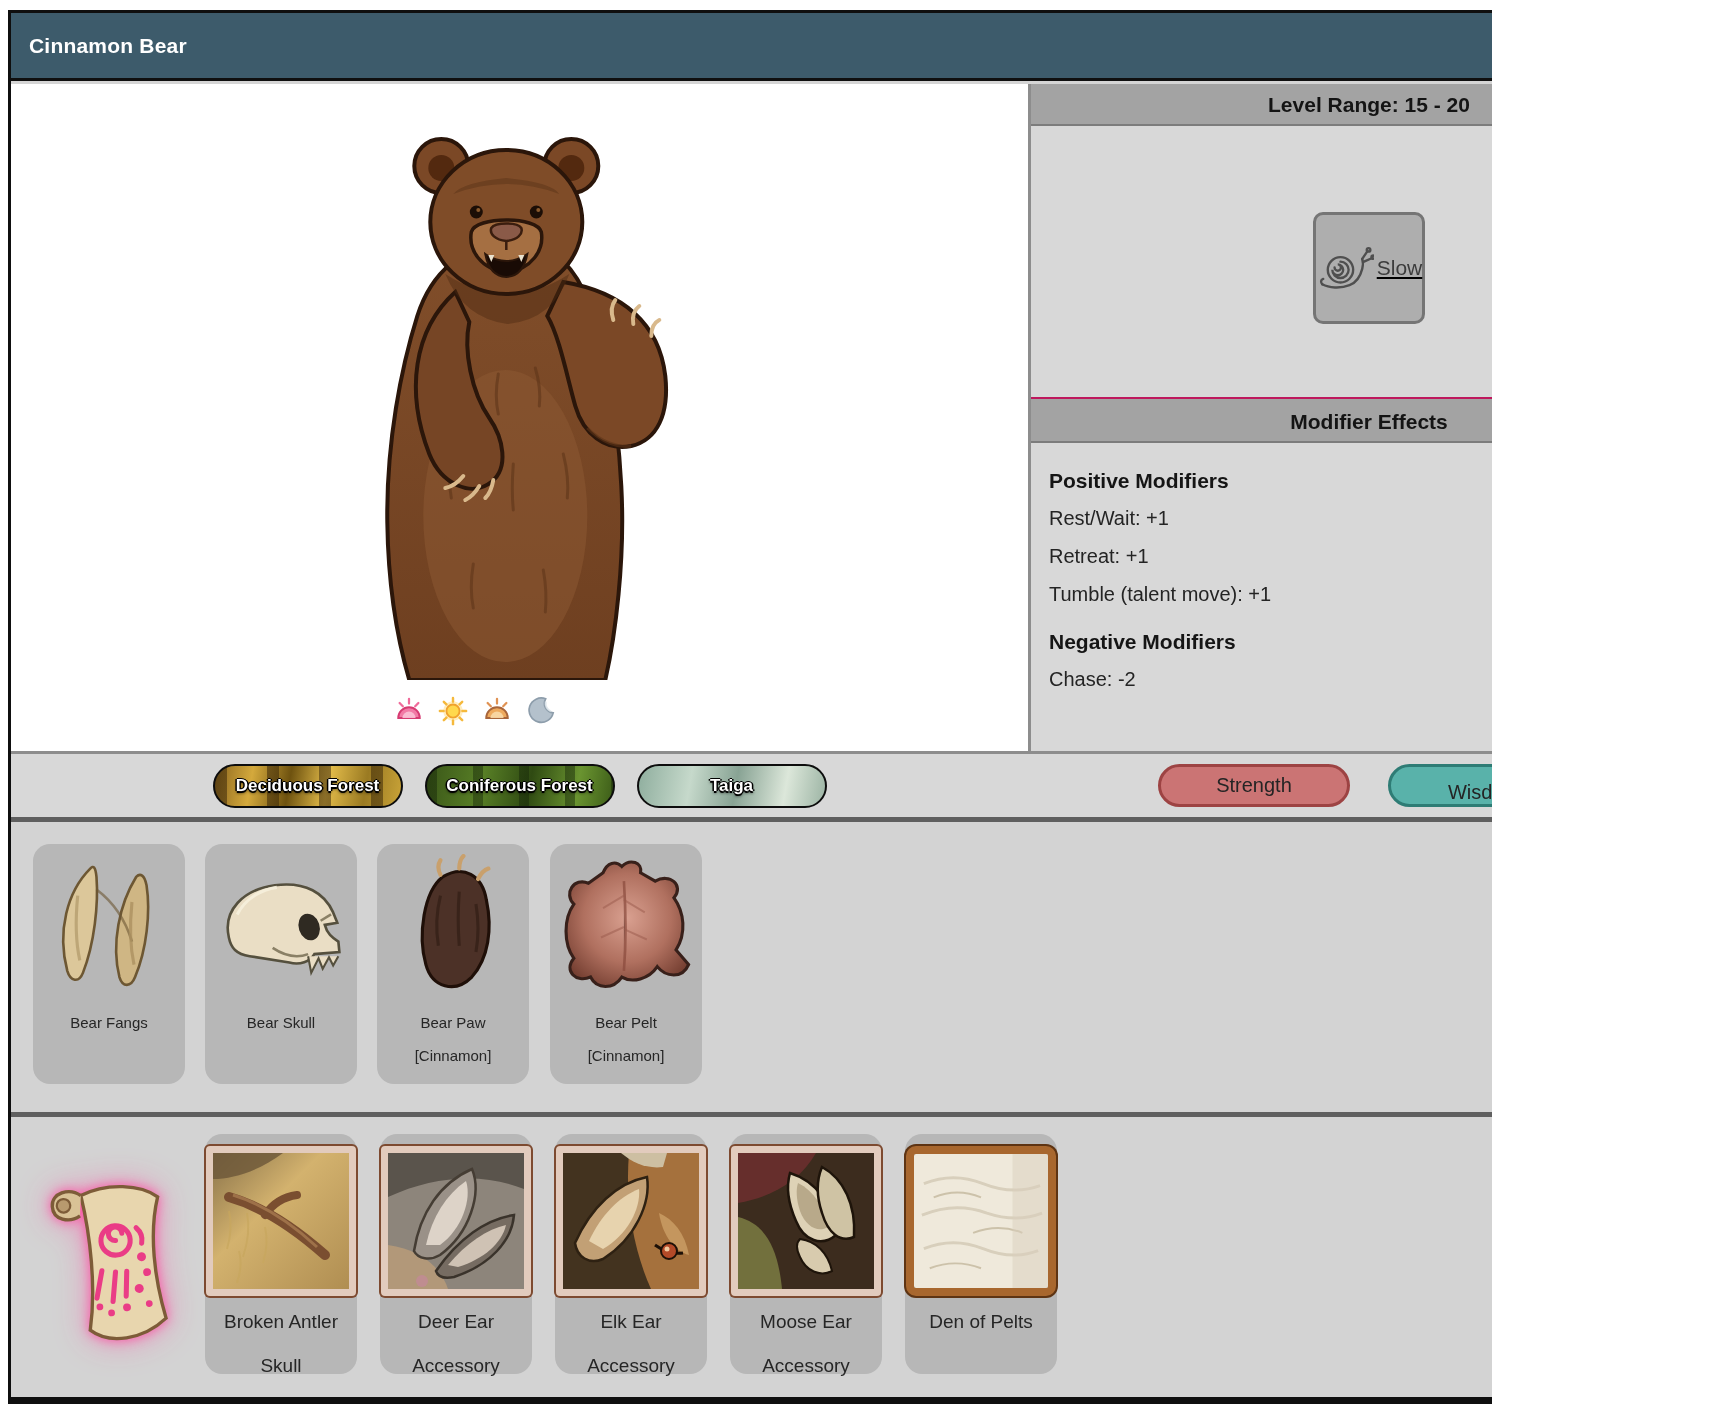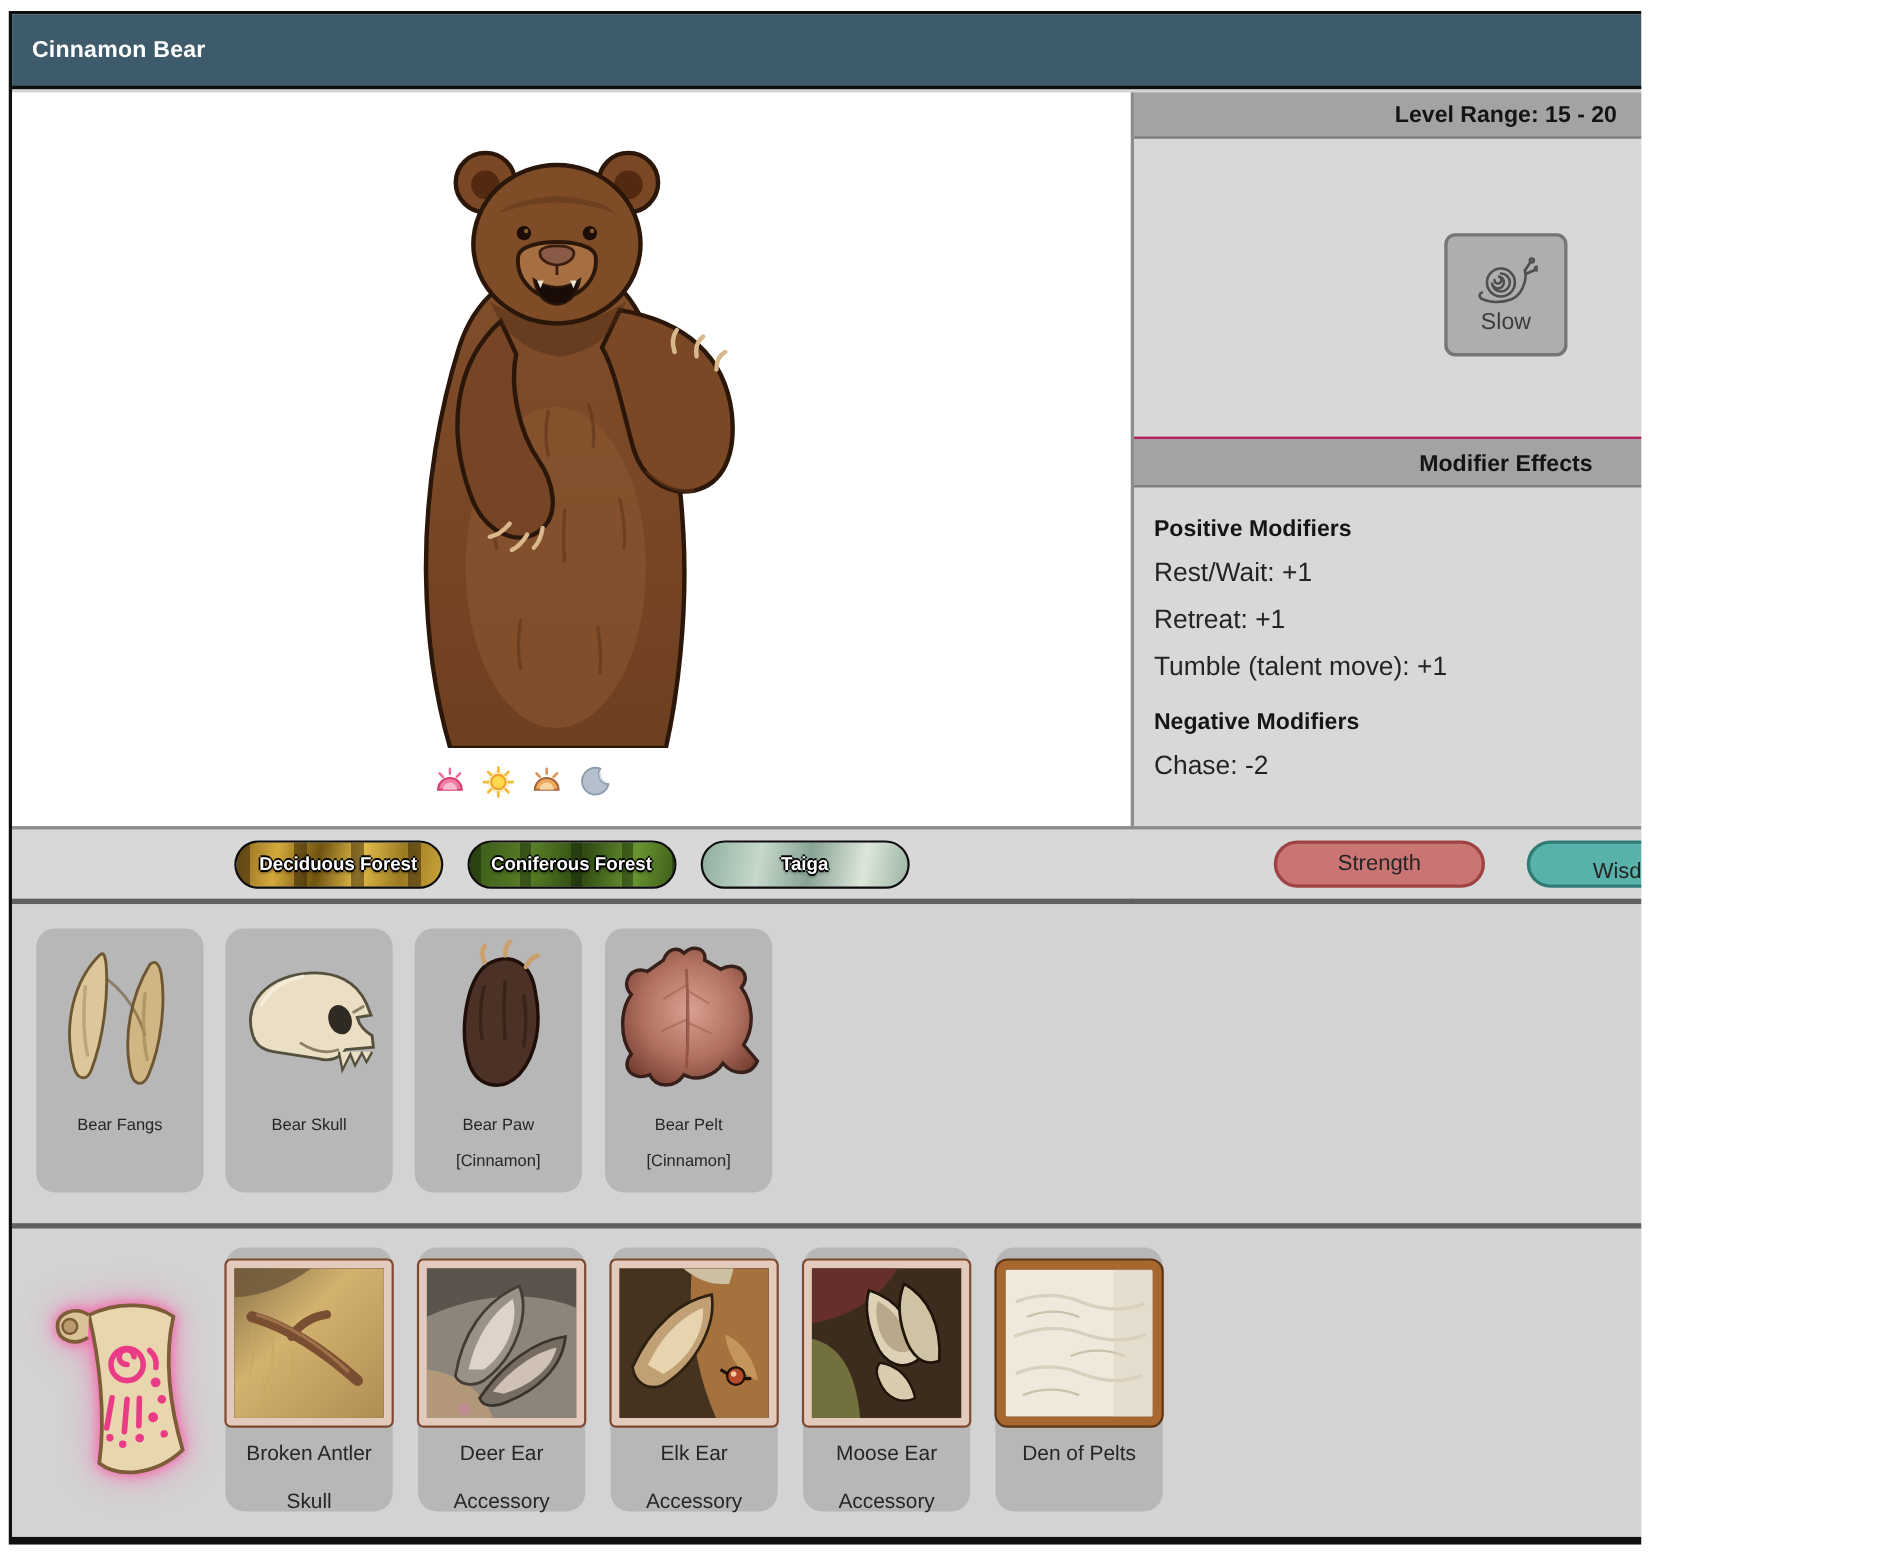"Slow" .trait-tile { flex-direction: column -> row; text-decoration: none -> underline }
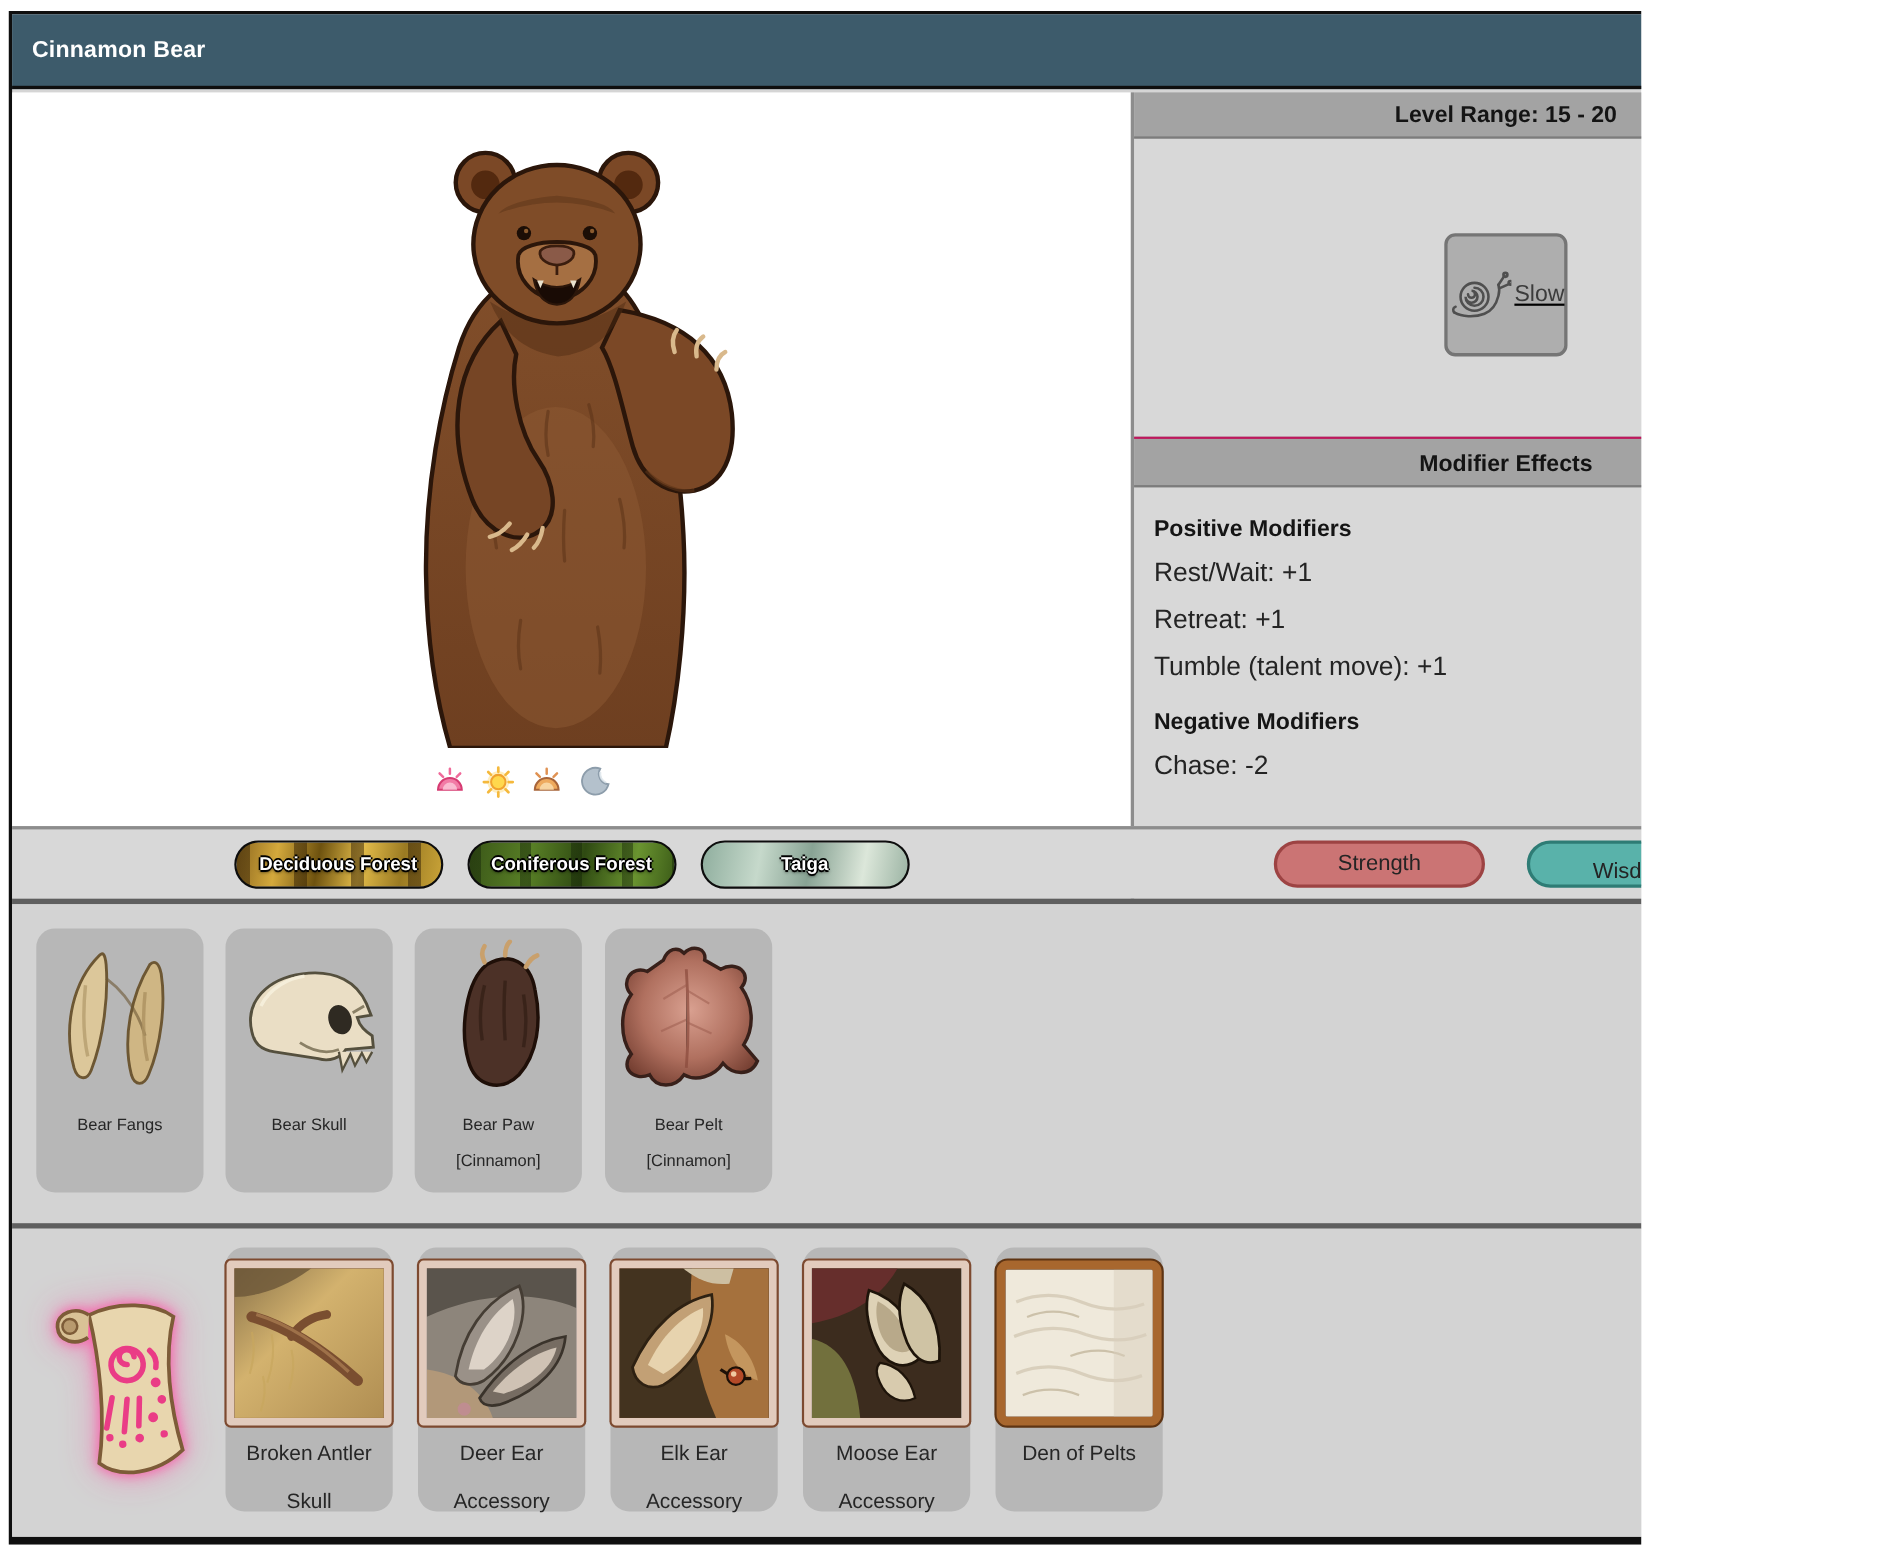"Rest/Wait: +1" .mod-line { font-size: 24px -> 20px }
